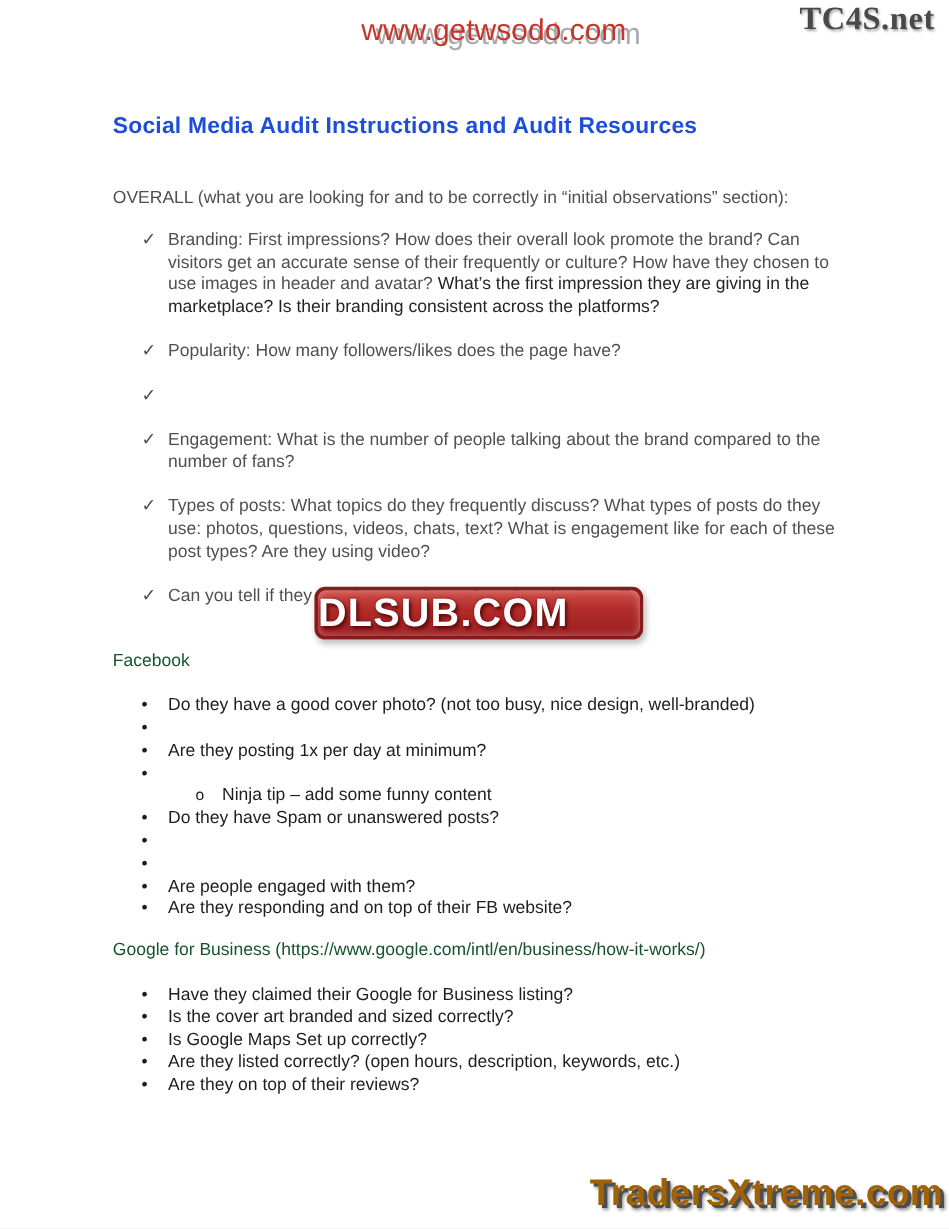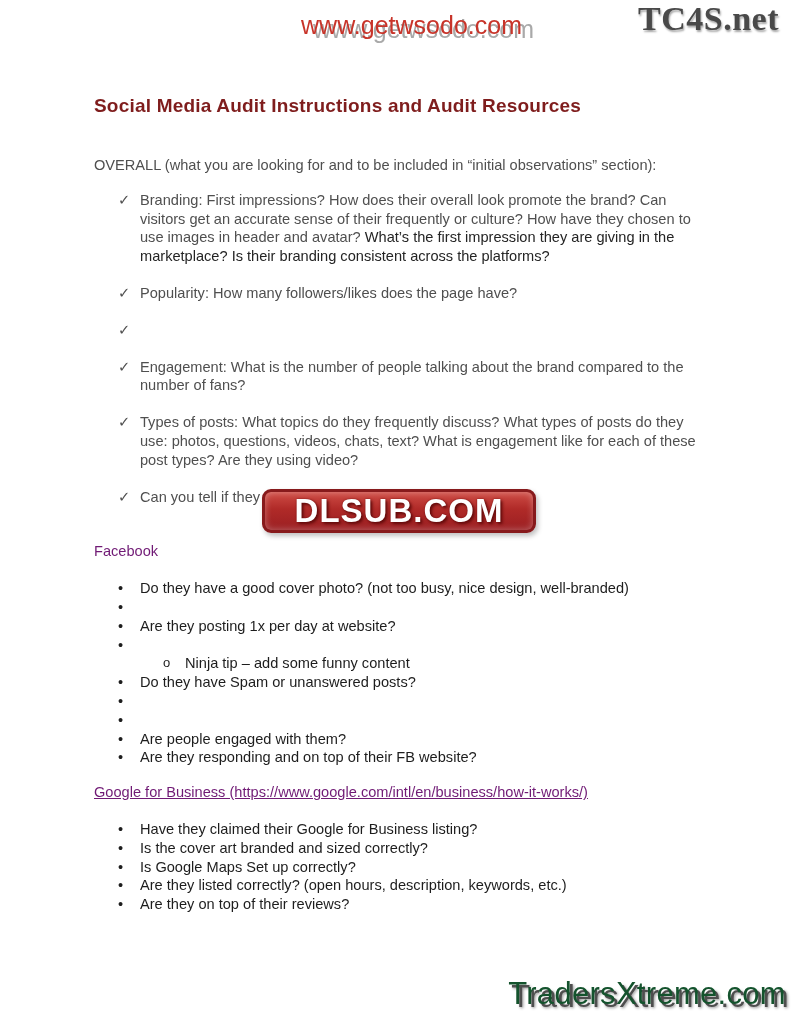"TC4S.net" .tc4s { font-size: 34px -> 27px }
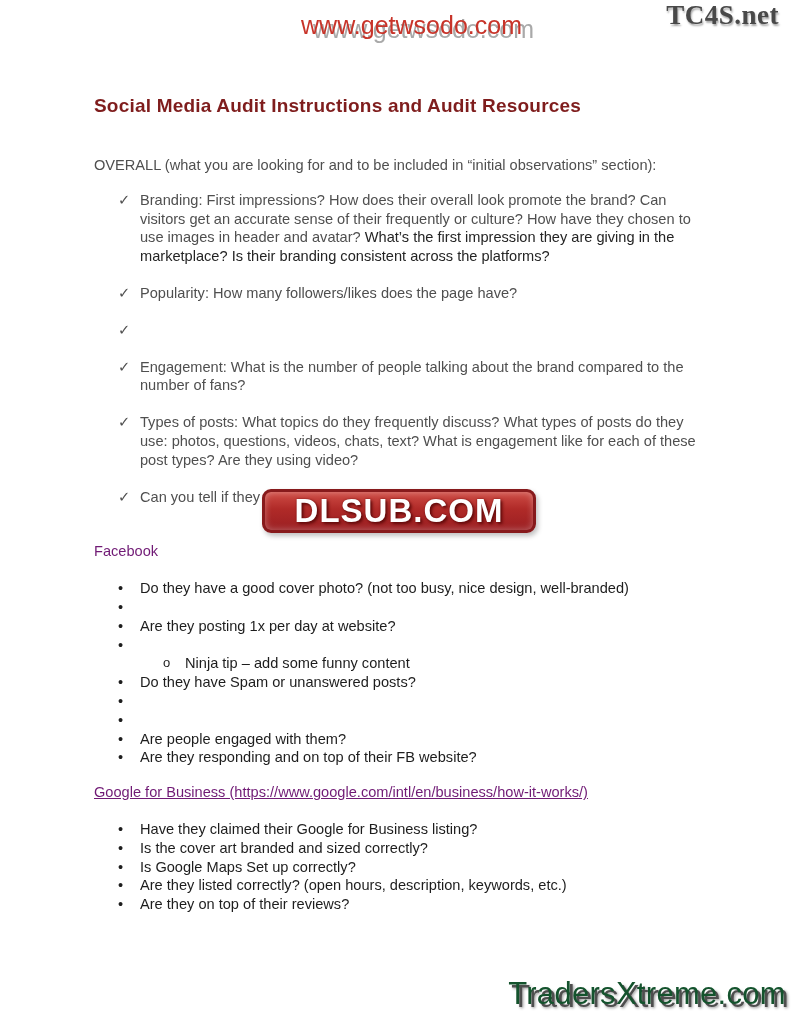"Social Media Audit Instructions and" .title { color: #7f1d1d -> #1d4ed8 }
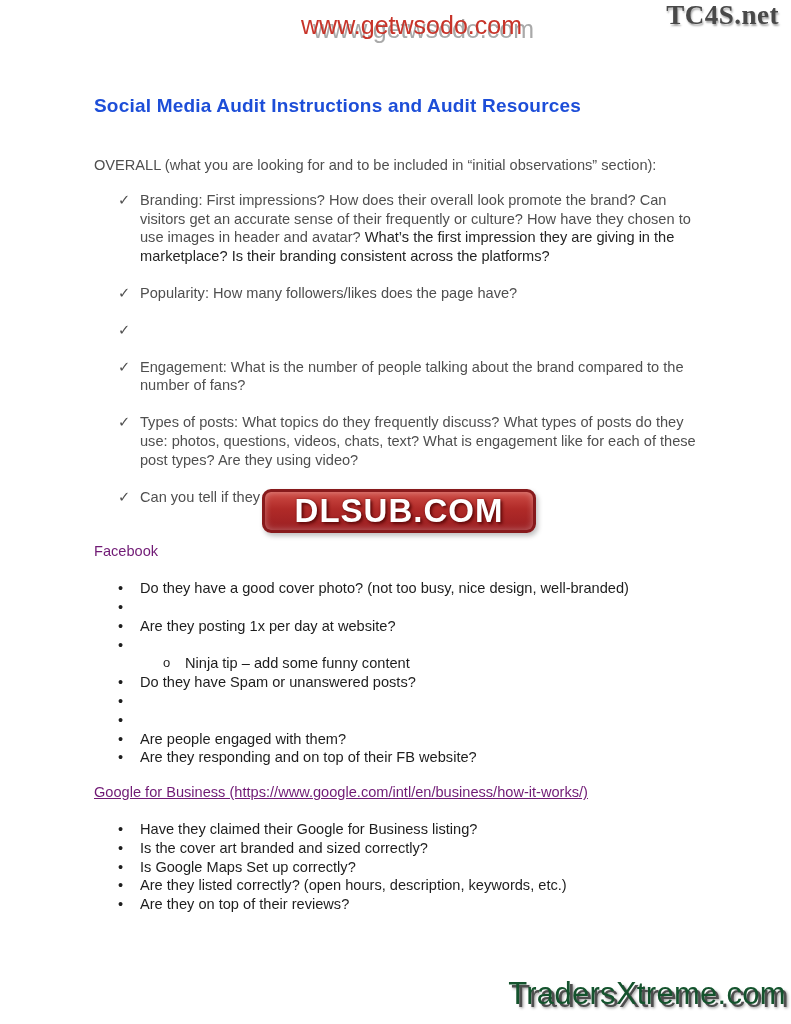"OVERALL (what you are looking" p.intro { text: included -> correctly }
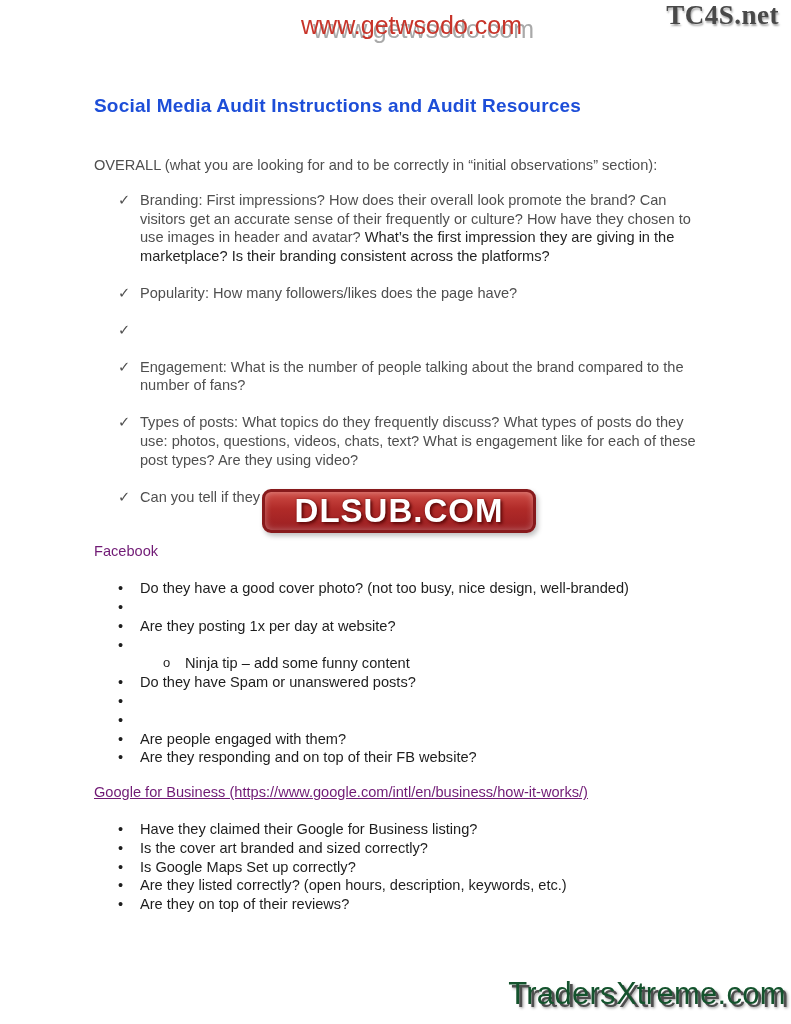"DLSUB.COM" .stamp { text-align: center -> none }
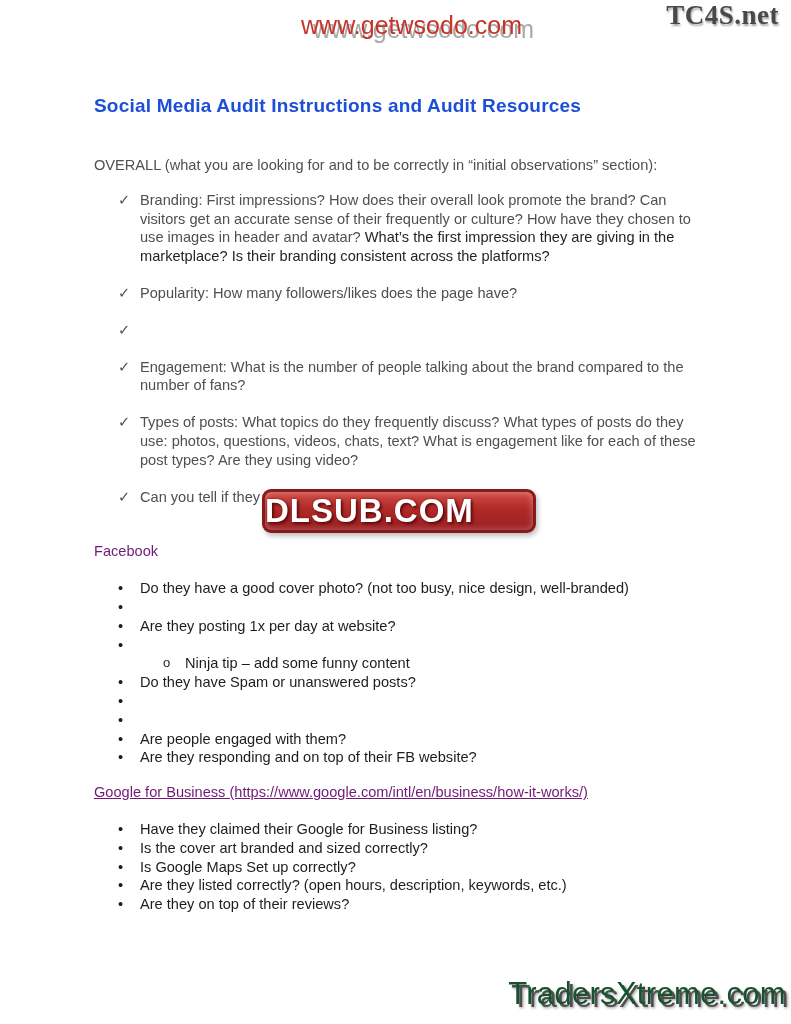"Facebook" .section-heading { color: #701a75 -> #14532d }
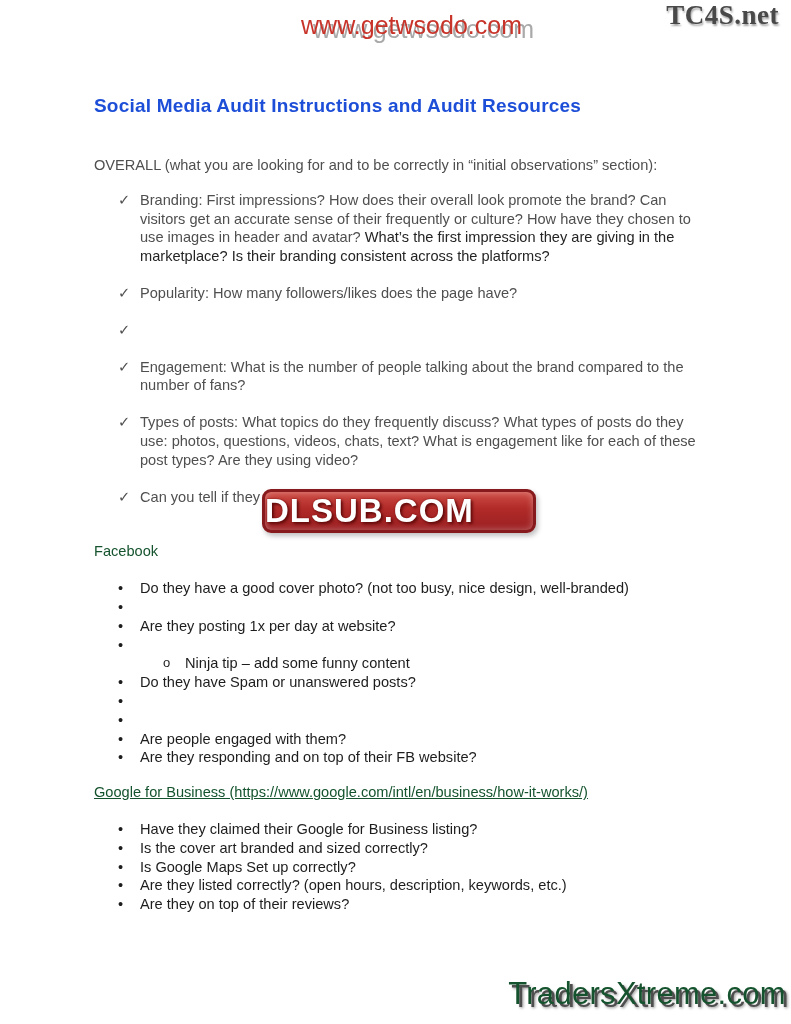"Are they posting 1x per" span { text: website -> minimum }
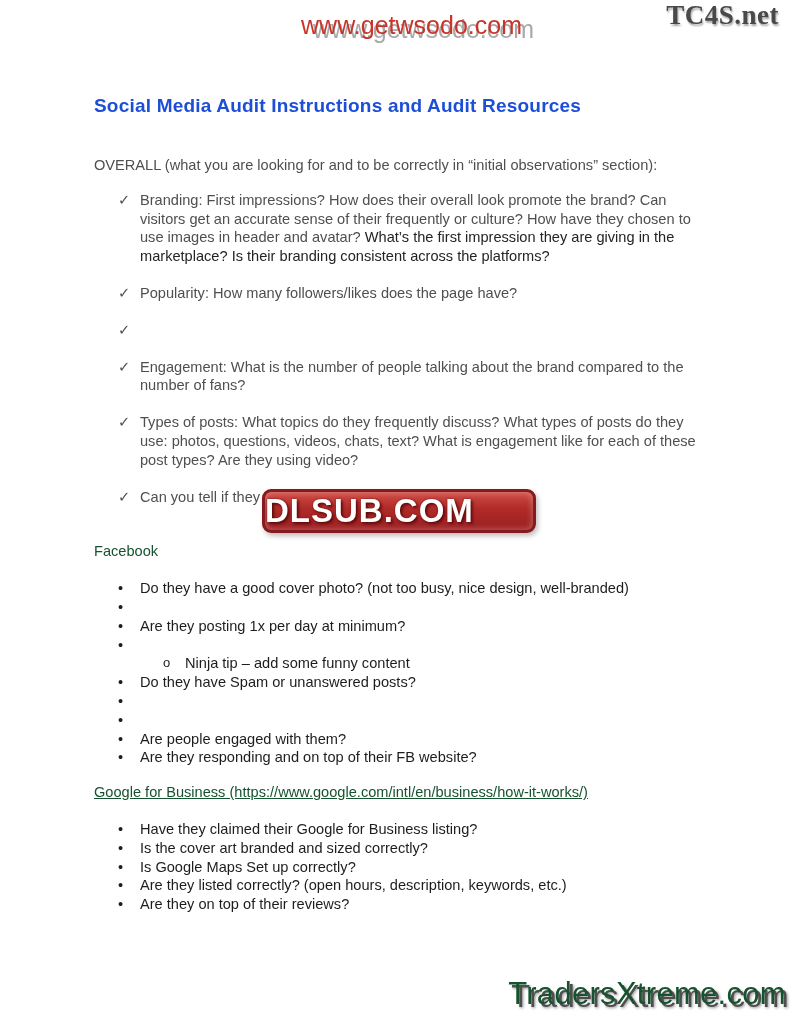"Google for Business" .heading-goog { text-decoration: underline -> none }
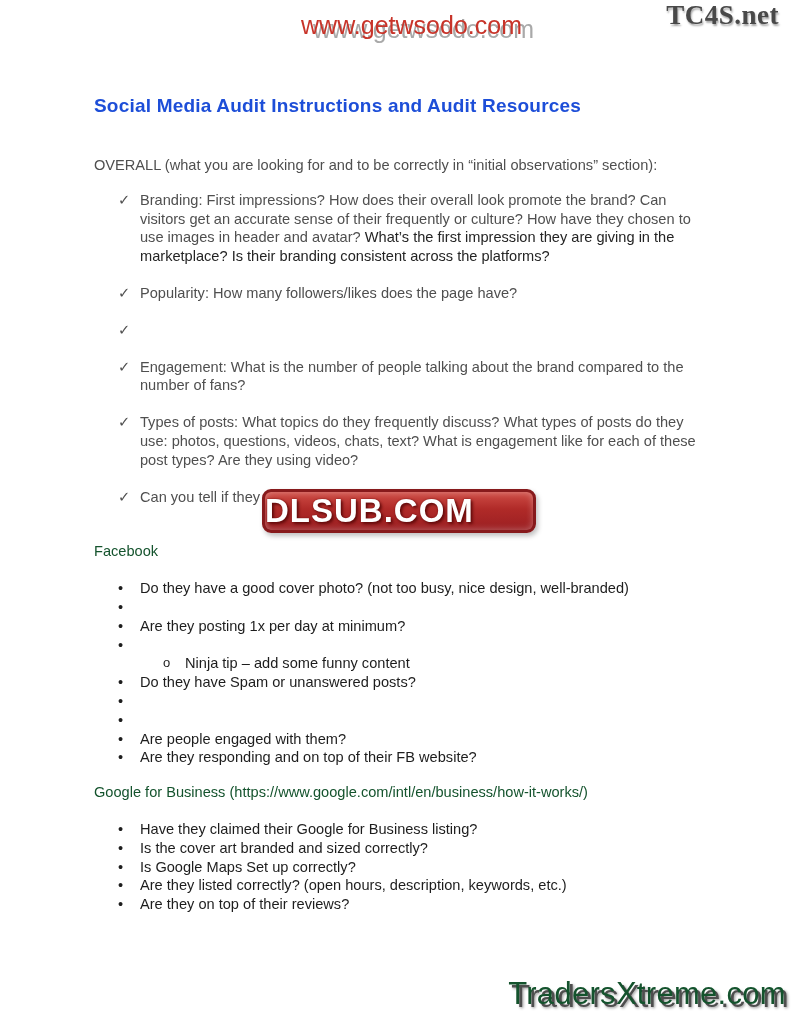"TradersXtreme.com" .traders { color: #14532d -> #a16207; font-weight: normal -> bold }
